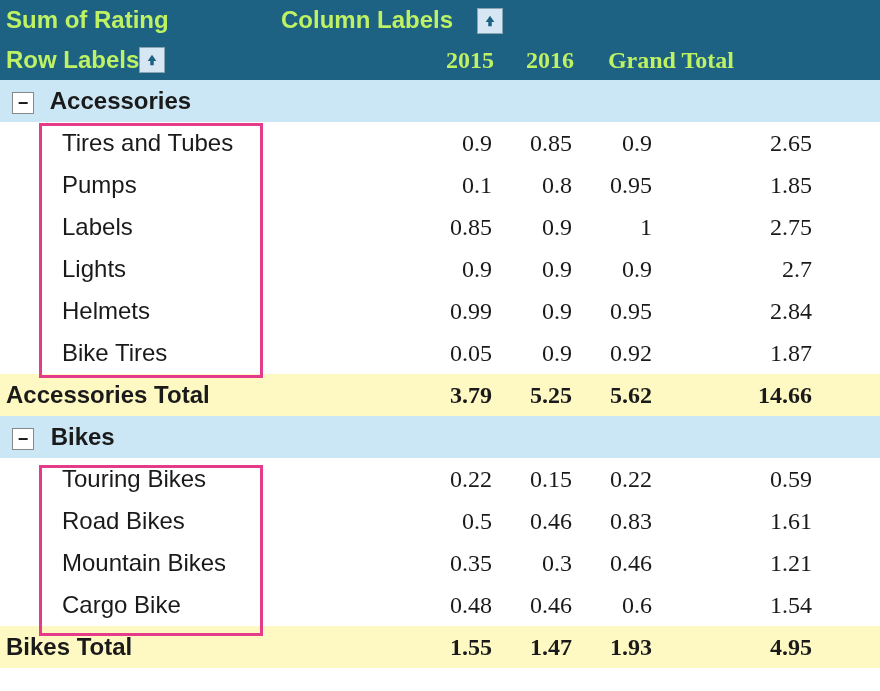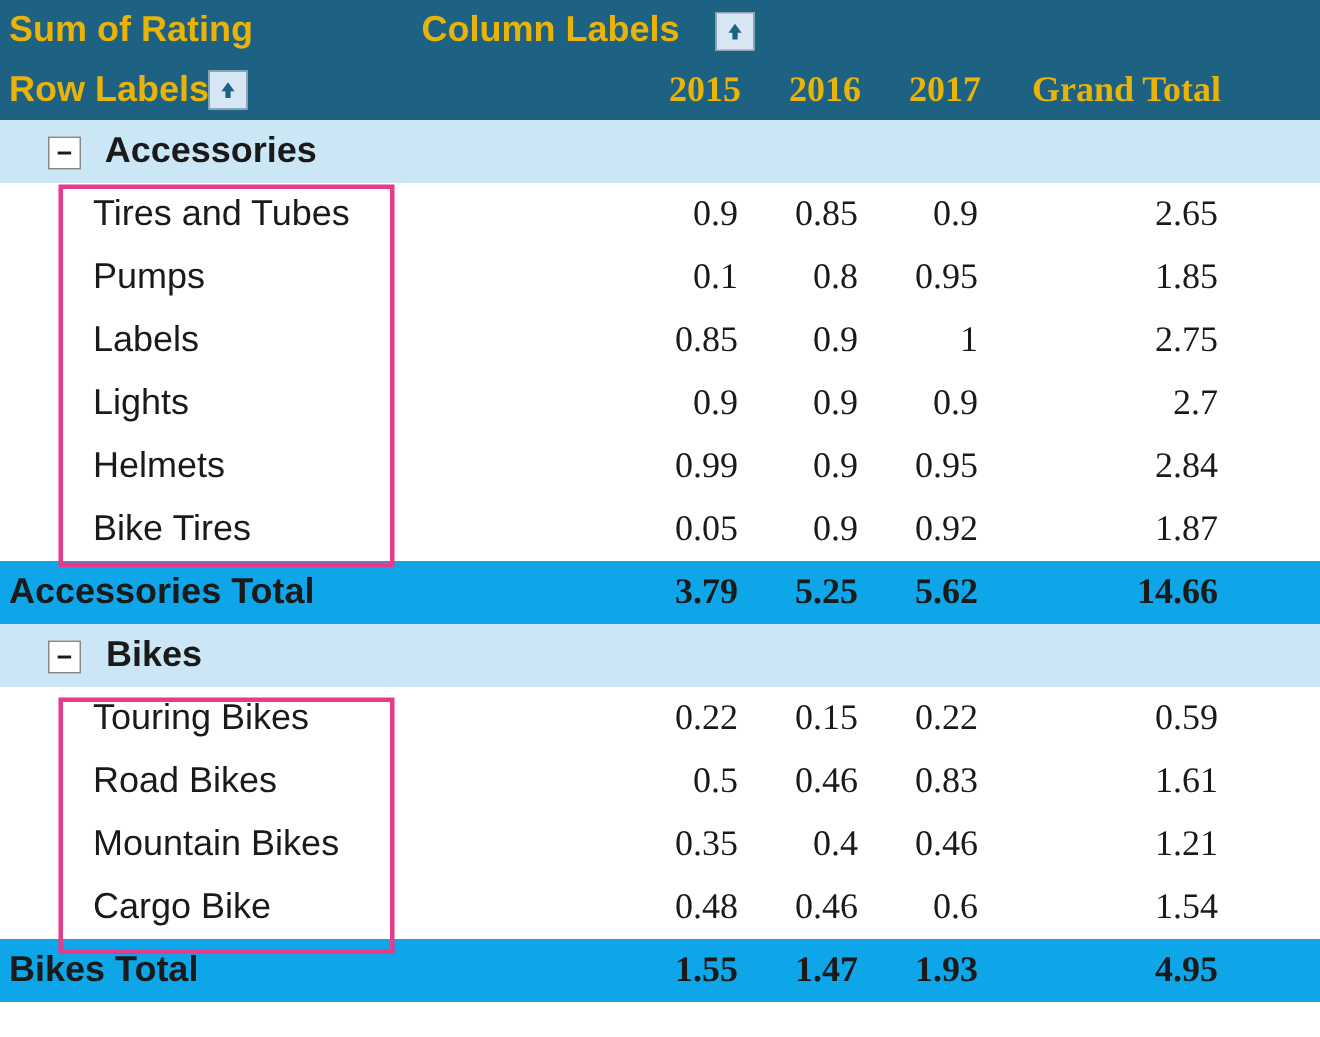"Sum of Rating" .hdr-row { color: #eab308 -> #bef264 }
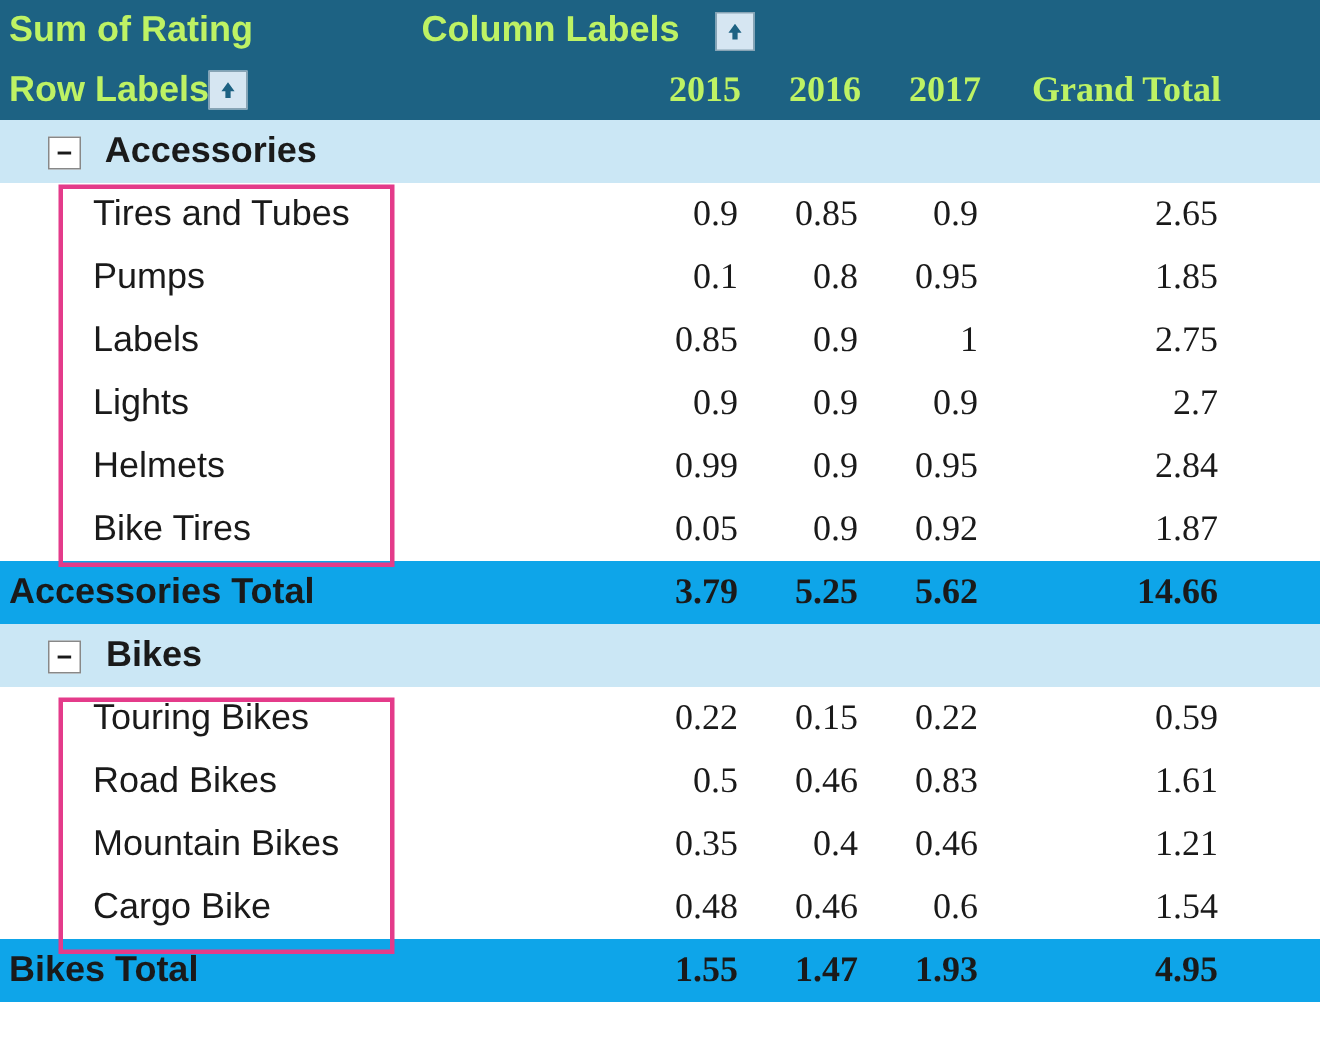"2017" div.hdr-cell { html: <div>2017</div> -> none }
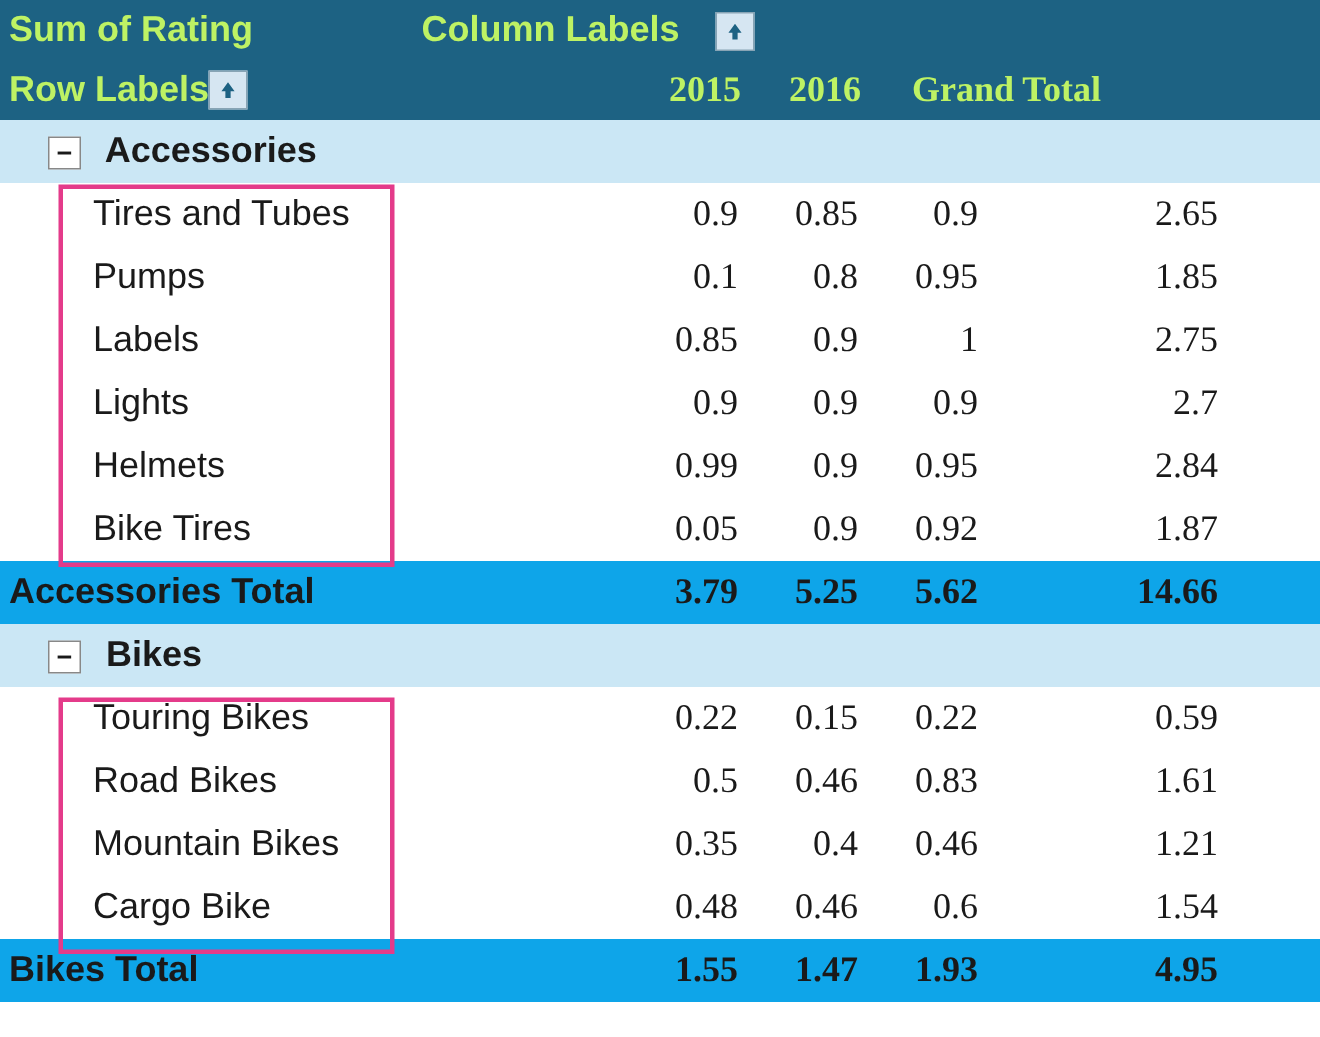"− Accessories" .group-row { padding-left: 20px -> none }
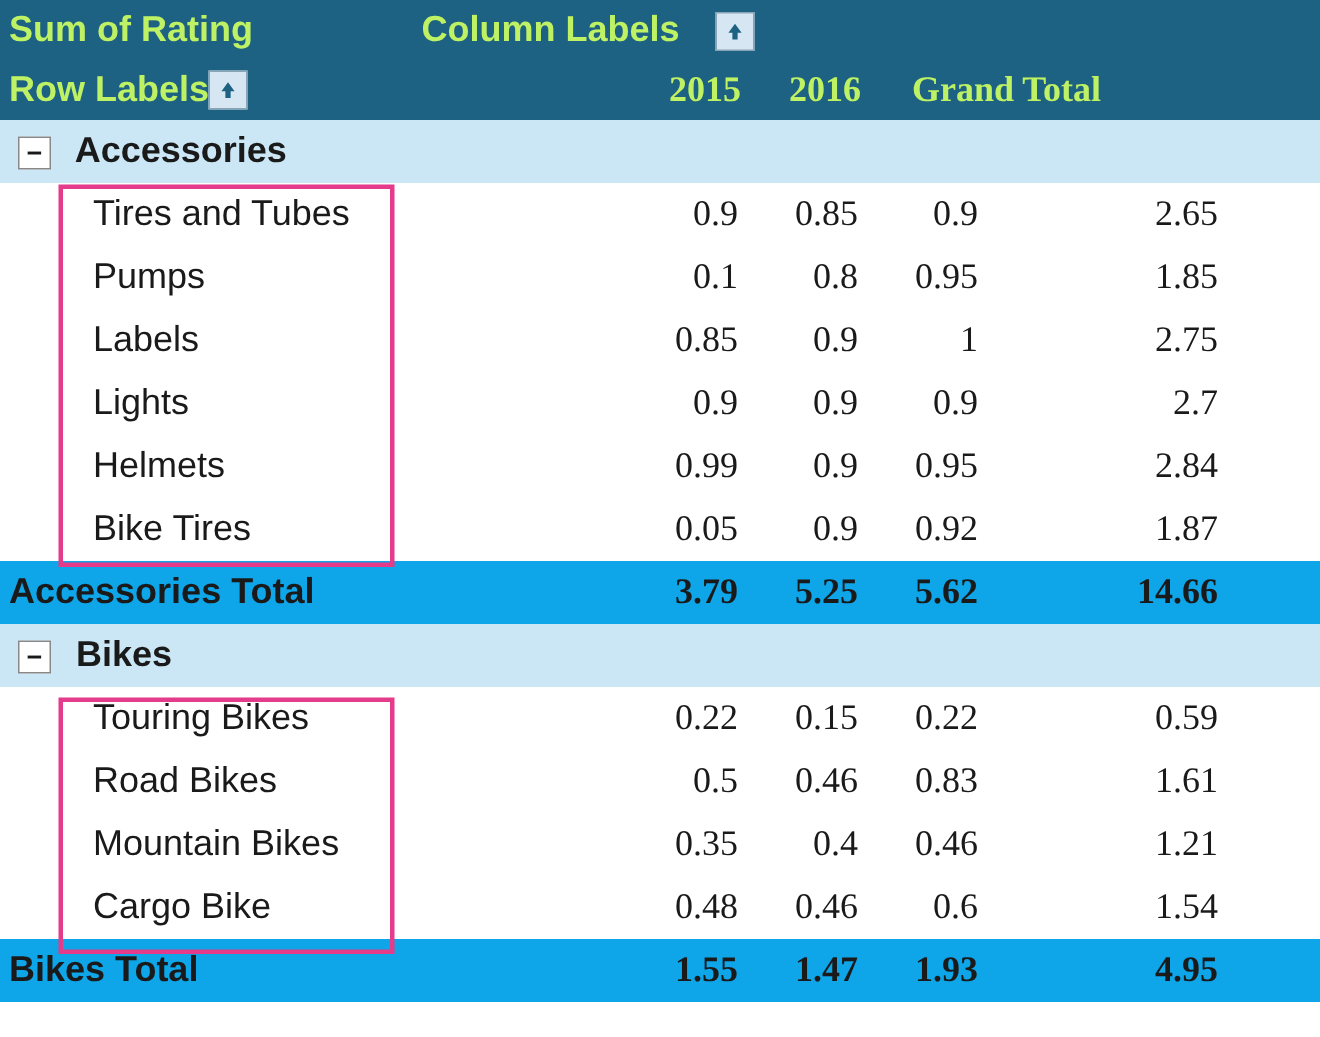"Accessories Total" .total-row { background: #0ea5e9 -> #fef9c3 }
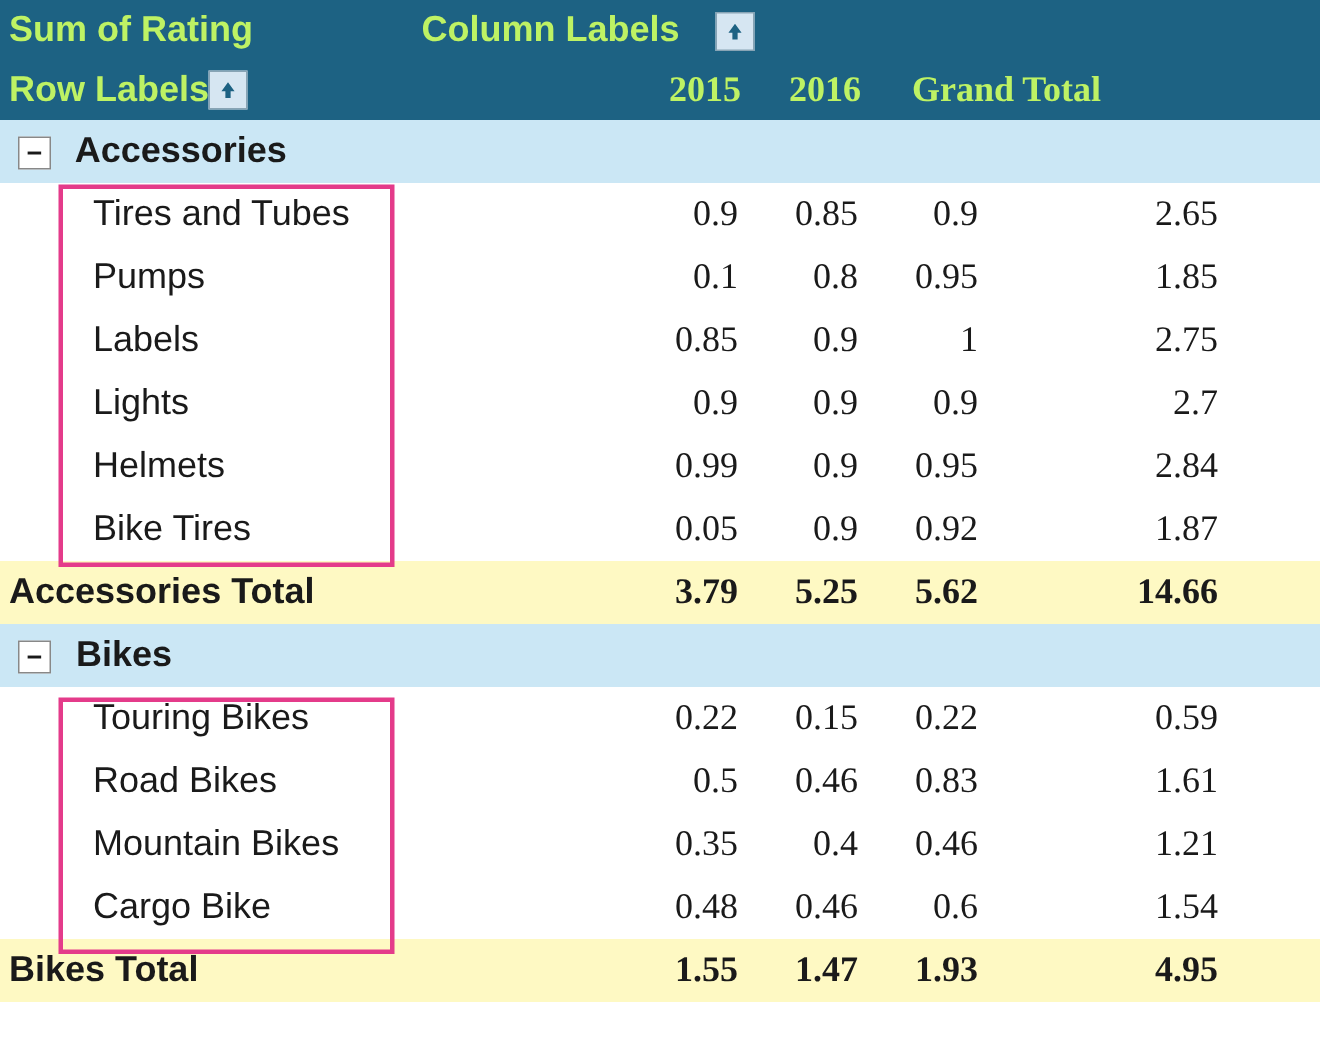"0.4" div.cell { text: 0.4 -> 0.3 }
